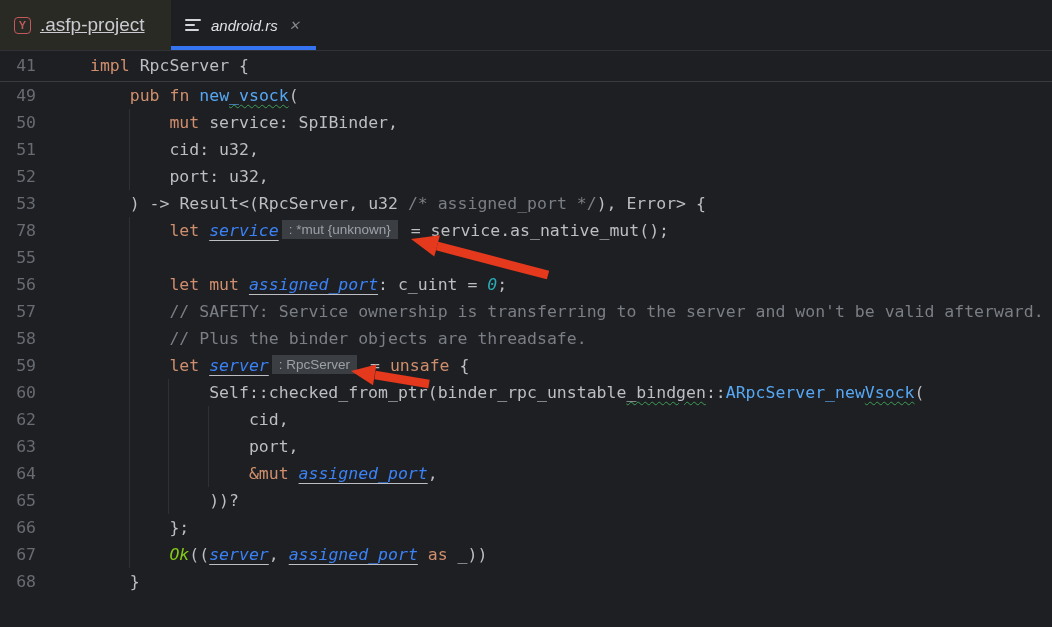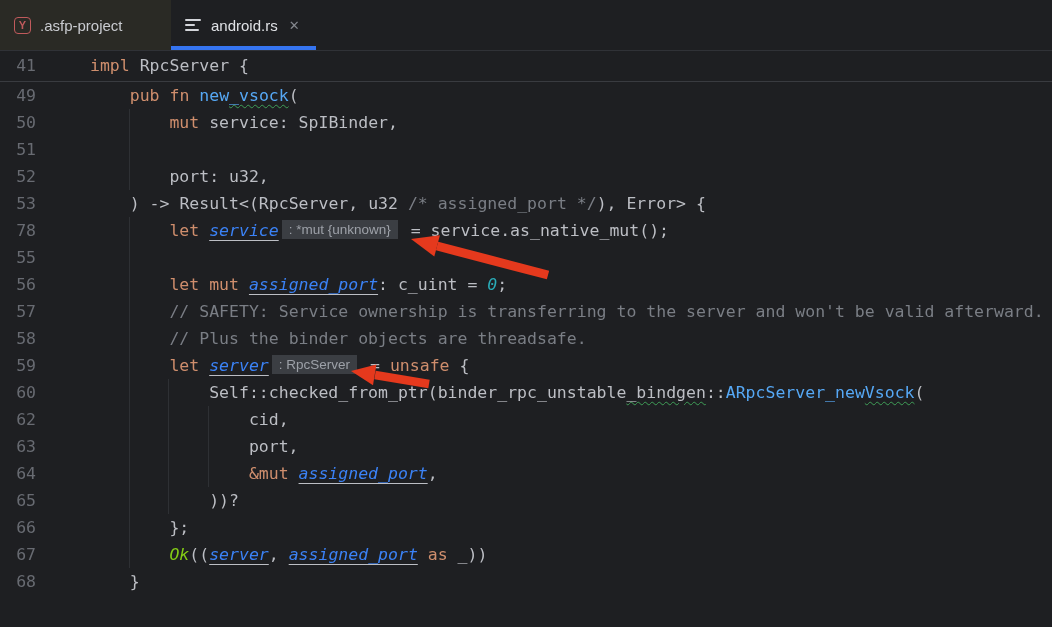".asfp-project" .project-name { font-size: 15px -> 19px; text-decoration: none -> underline }
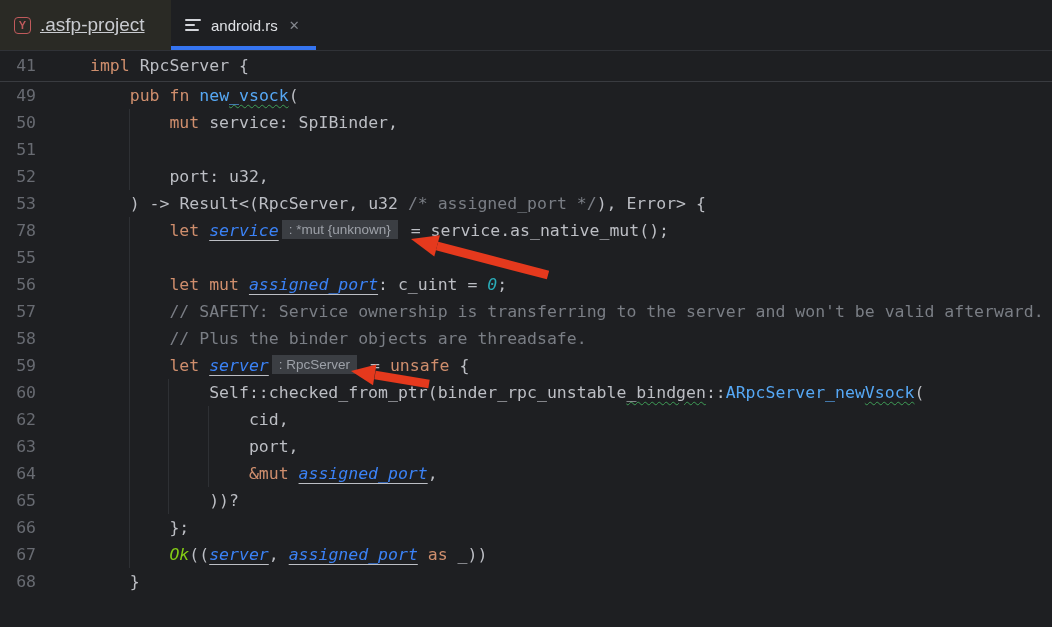"android.rs" .file-tab { font-style: none -> italic }
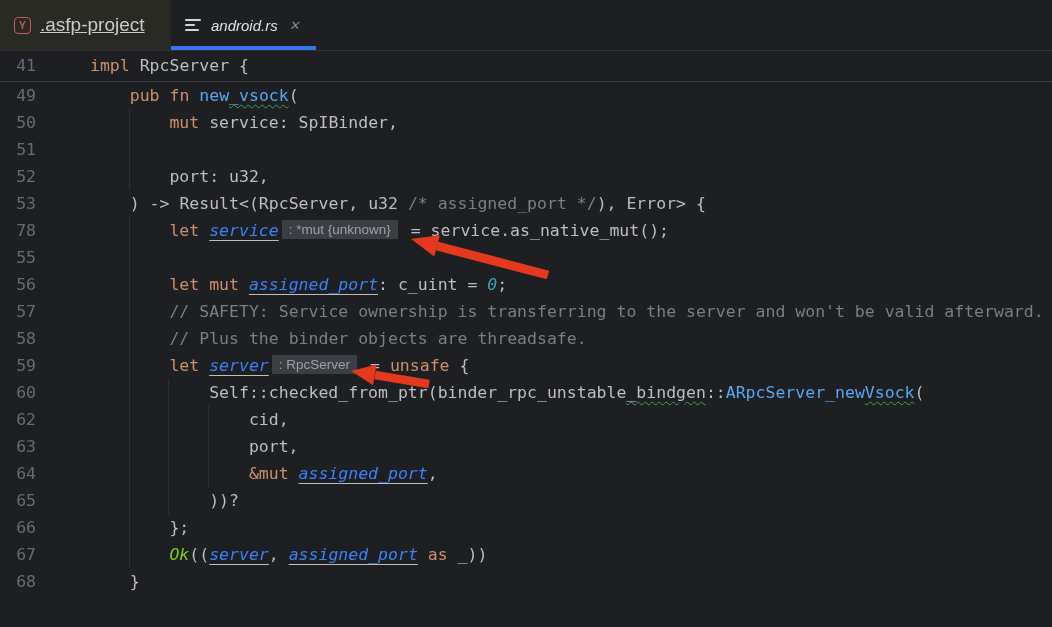"cid: u32," span.lt { html: none -> <span><span>cid: u32,</span></span> }
